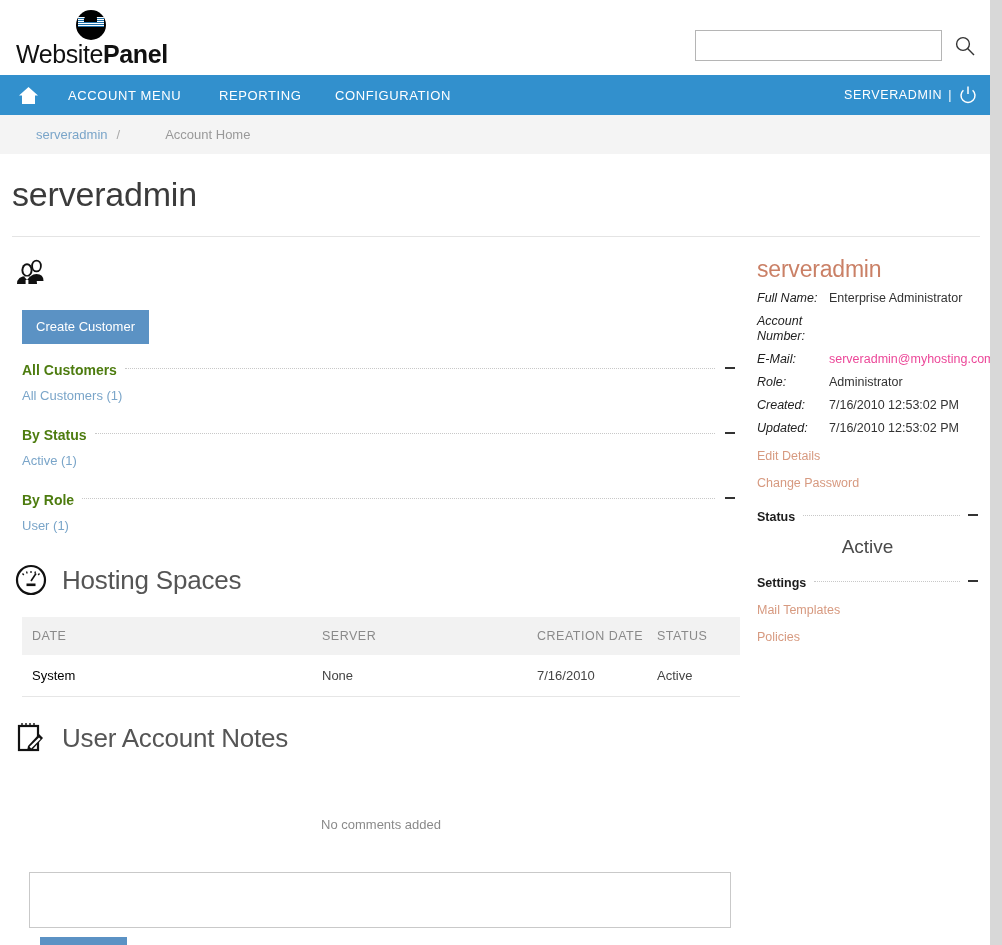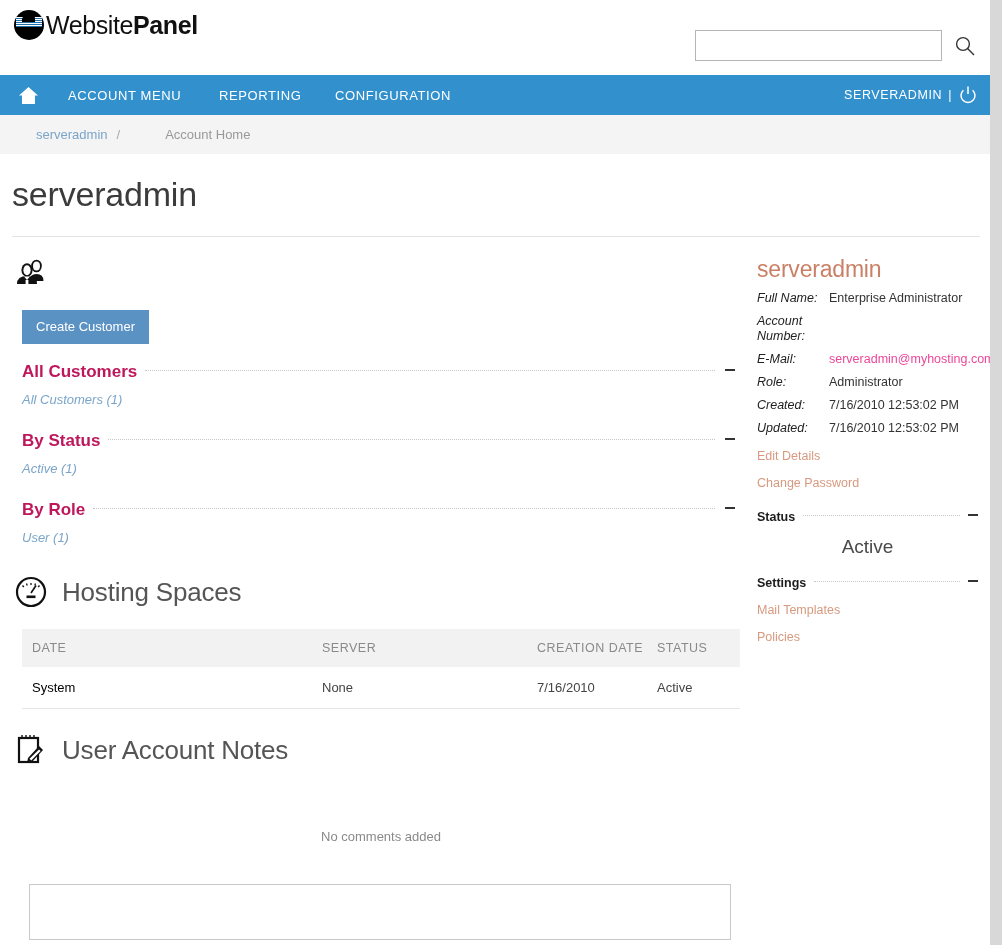"WebsitePanel" .logo { flex-direction: none -> column }
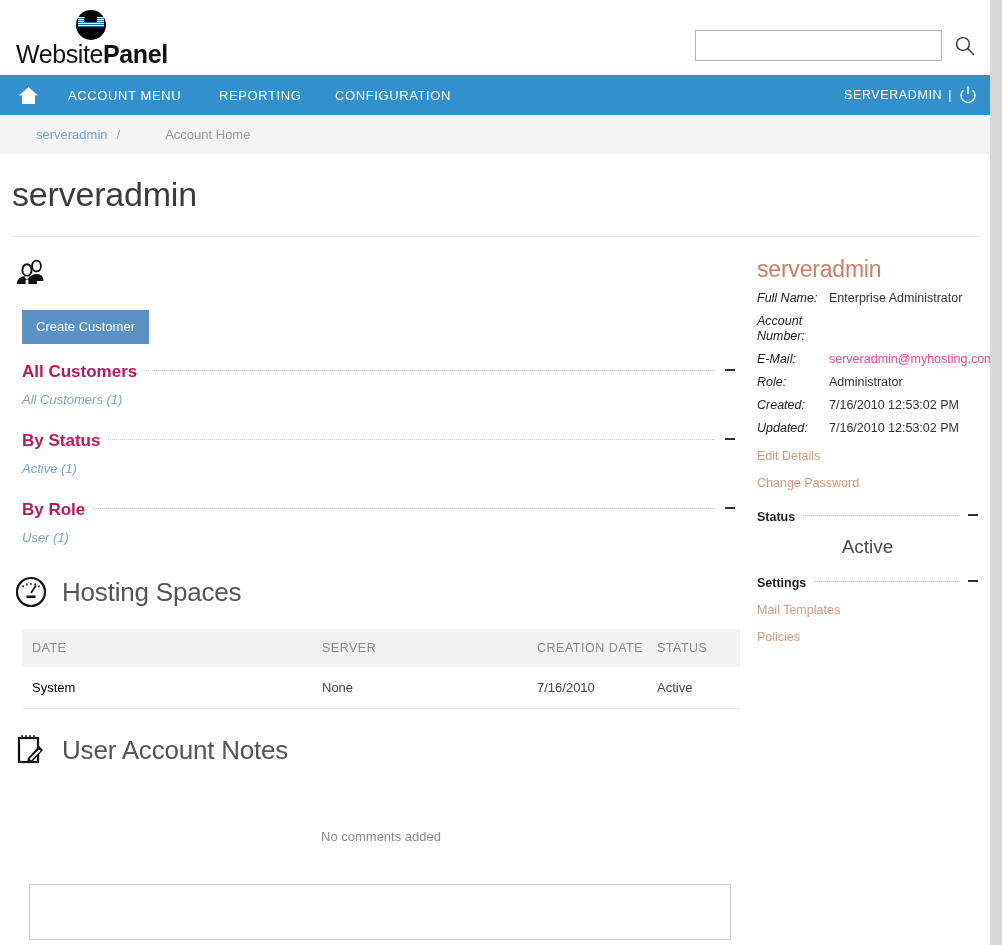"All Customers" .grp-head { color: #be185d -> #4d7c0f; font-size: 17px -> 14px }
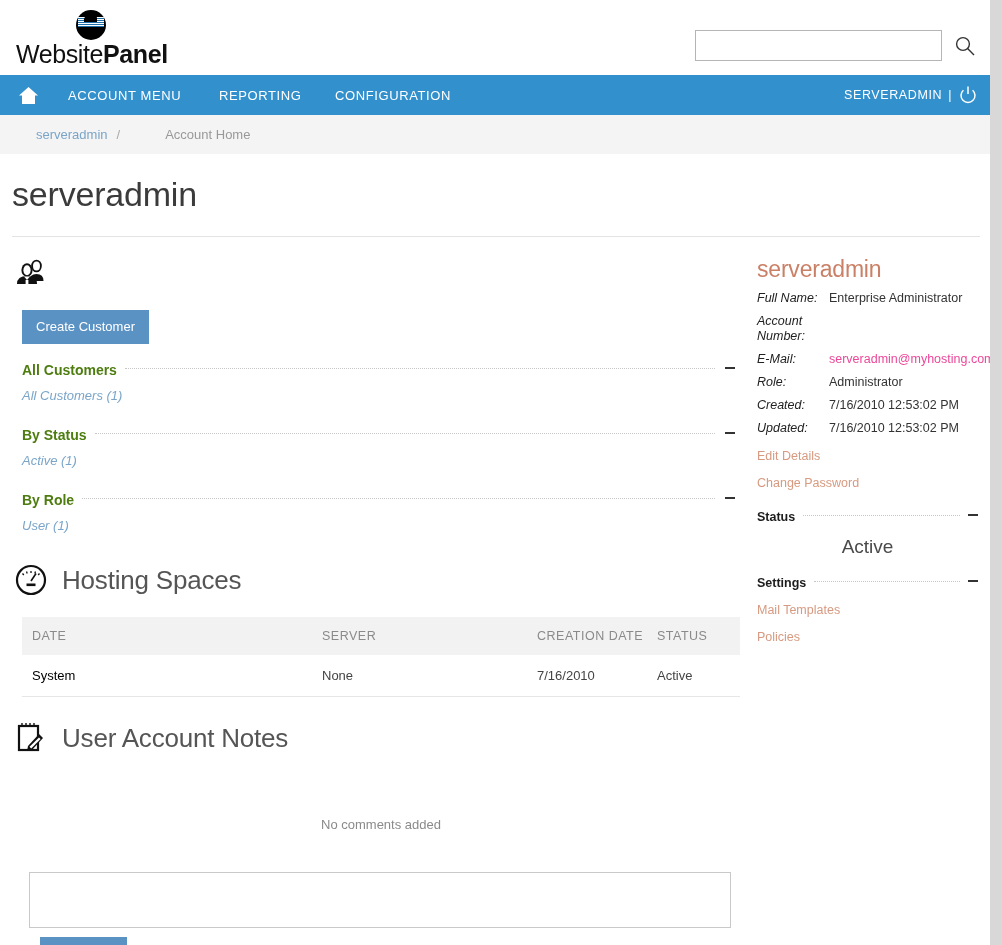"All Customers (1)" .grp-link { font-style: italic -> none }
